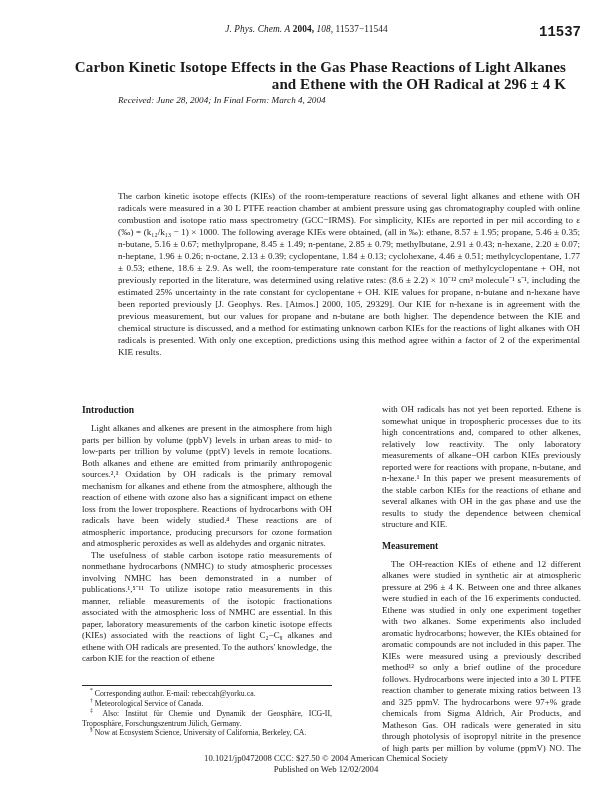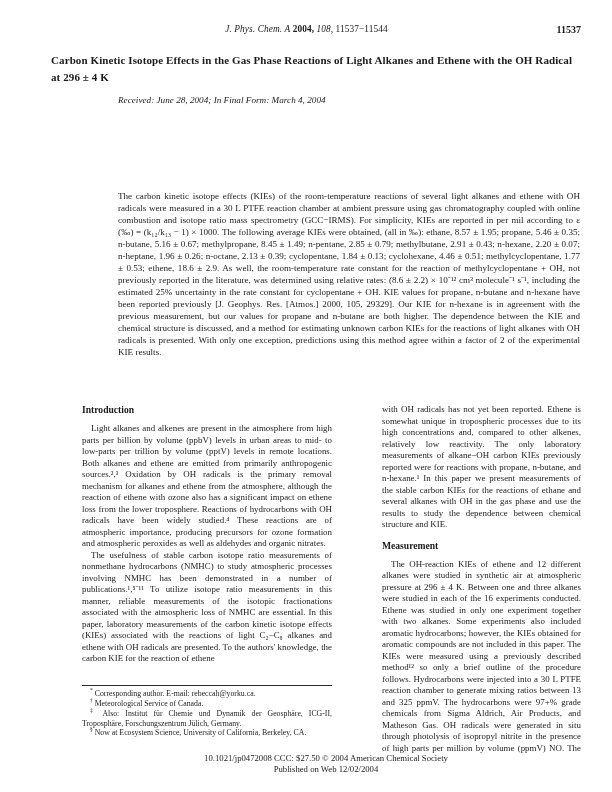"11537" .pagenum { font-family: none -> Liberation Mono, monospace; font-size: 10px -> 14px }
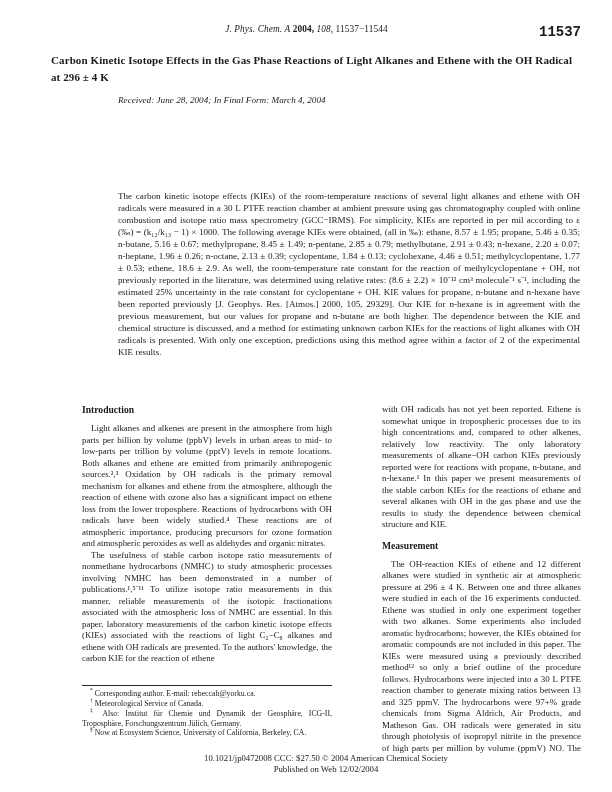"Carbon Kinetic Isotope Effects in" .title { font-size: 11px -> 15px; margin: 5px -> 12px; text-align: none -> right }
